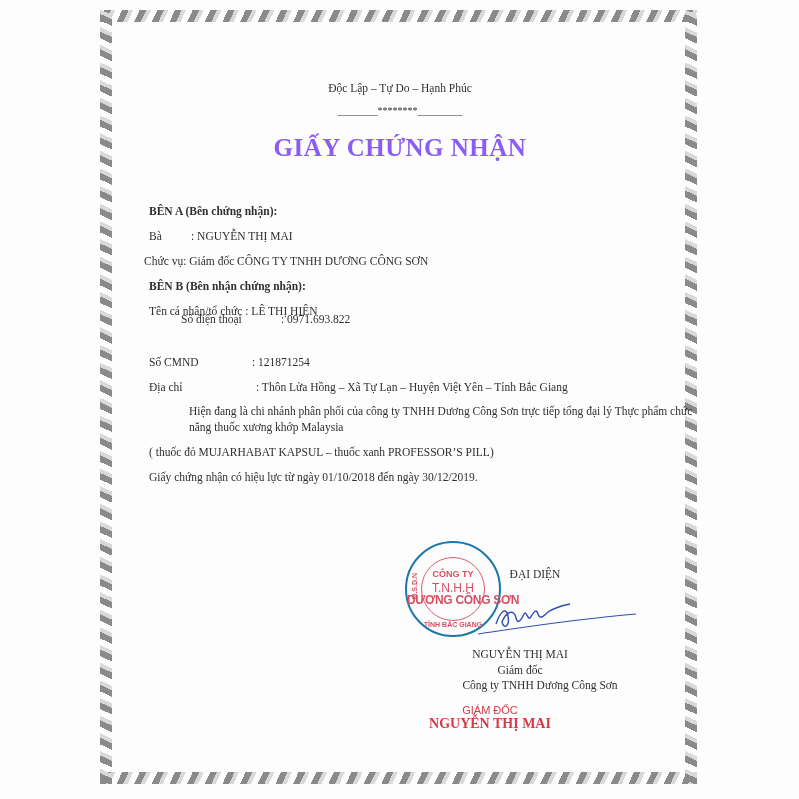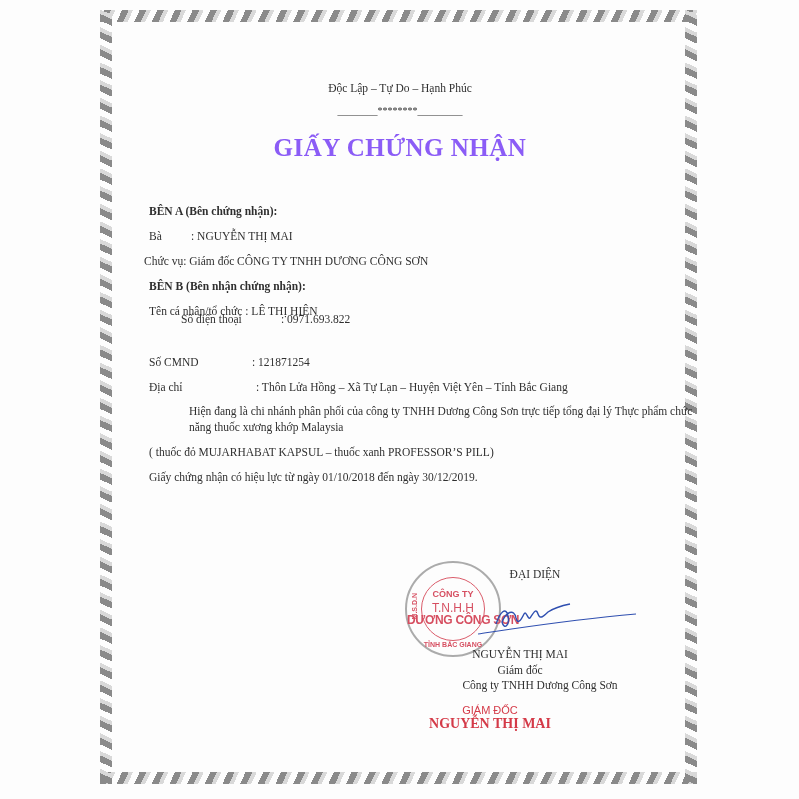"CÔNG TY" .stamp { border: 2px solid #a3a3a3 -> 2px solid #0369a1; top: 561px -> 541px }
